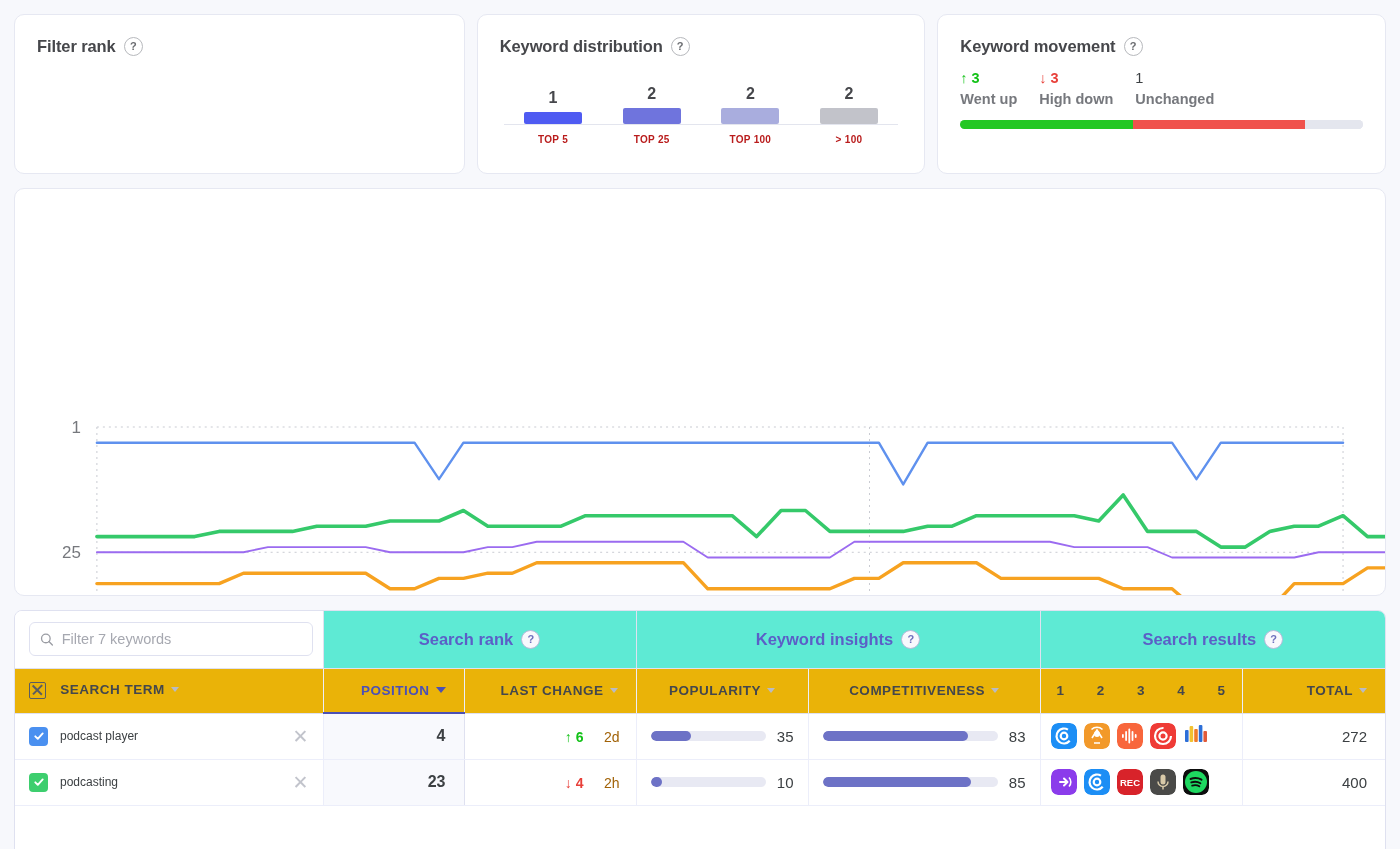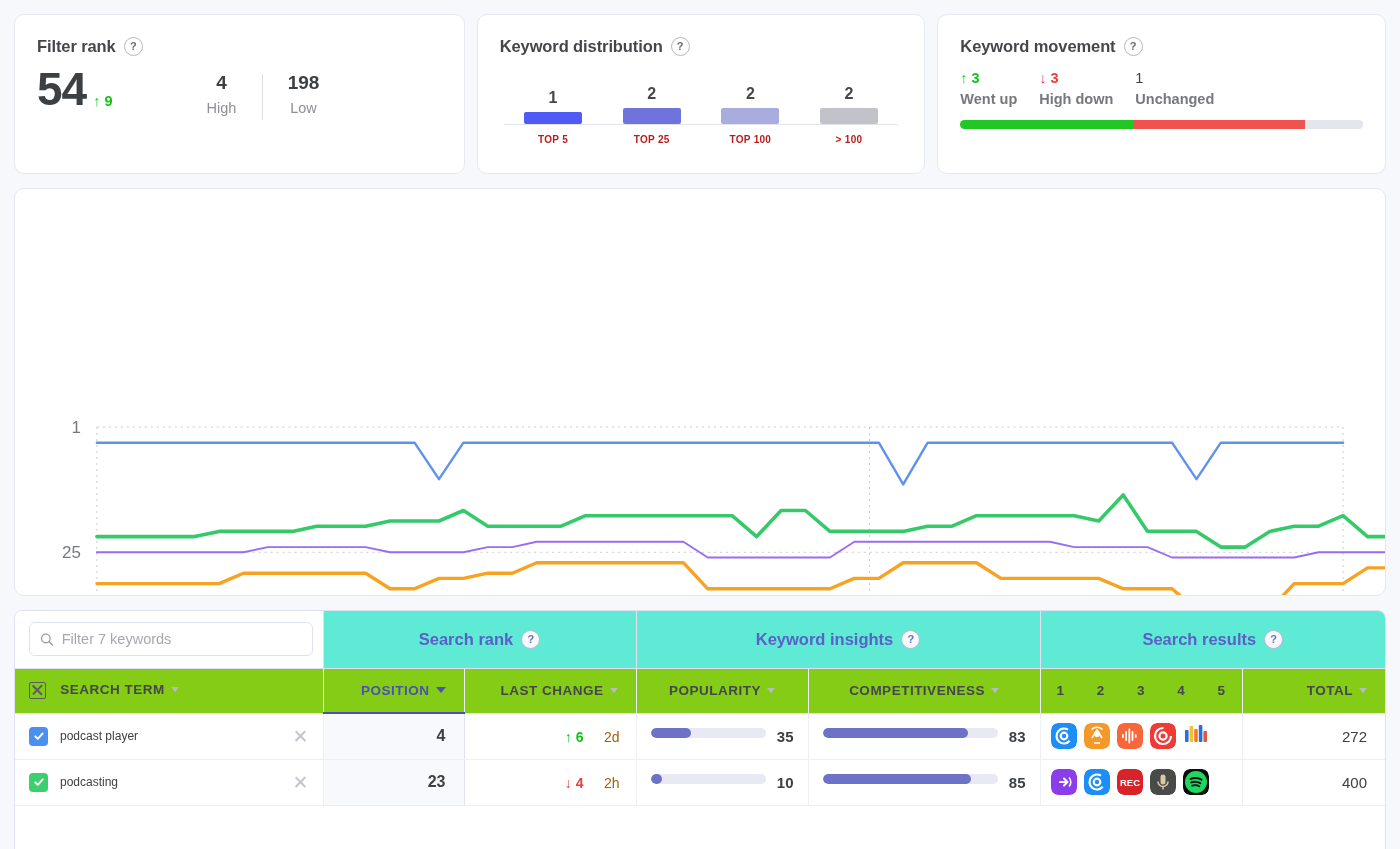"54" div.avg-body { html: <div> <div> <span>54</span> <span>↑ 9</span> </div> <div> <div> <div>4</div> <div>High</div> </div> <div> <div>198</div> <div>Low</div> </div> </div> </div> -> none }
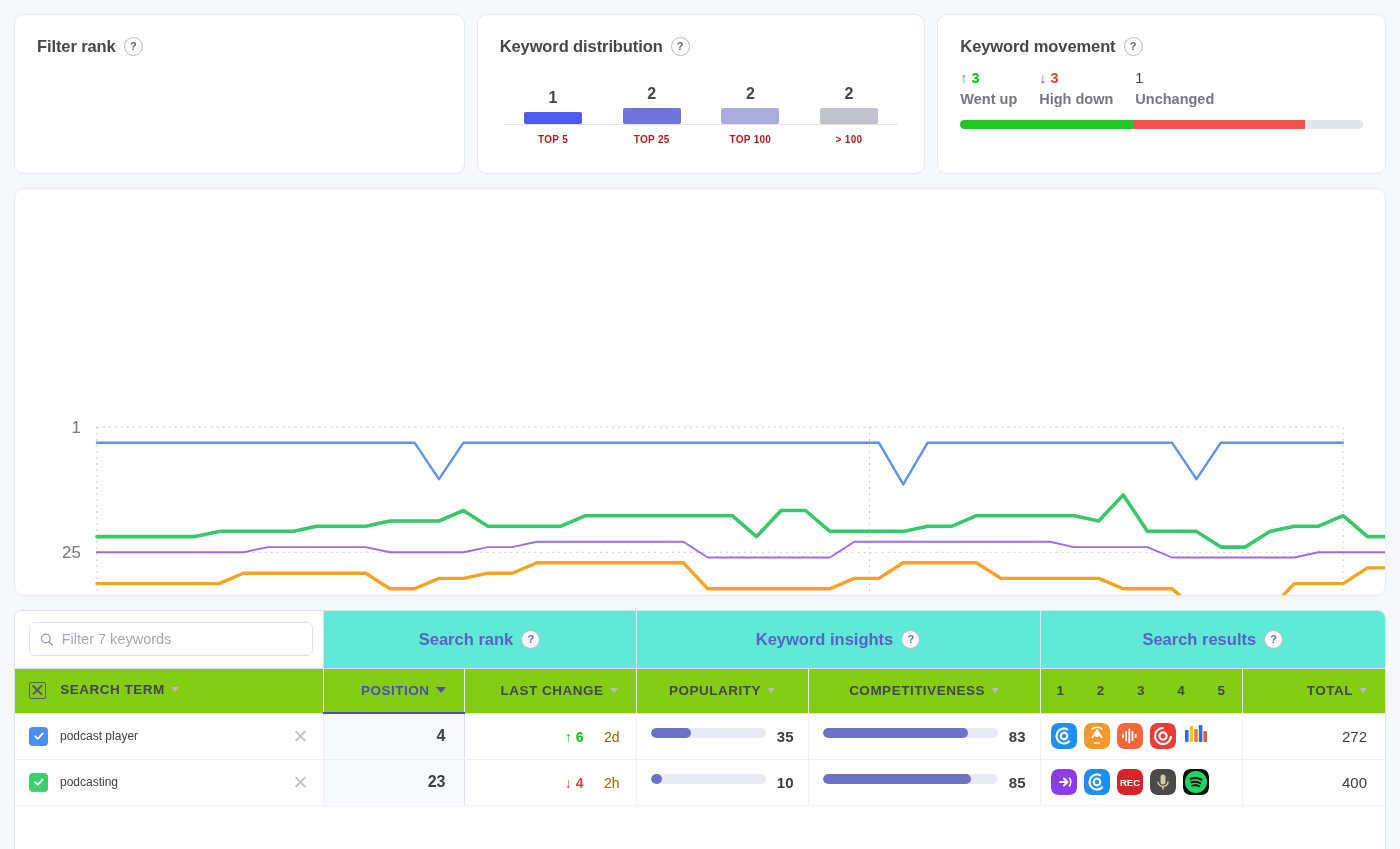"SEARCH TERM" .colrow th { background: #84cc16 -> #eab308 }
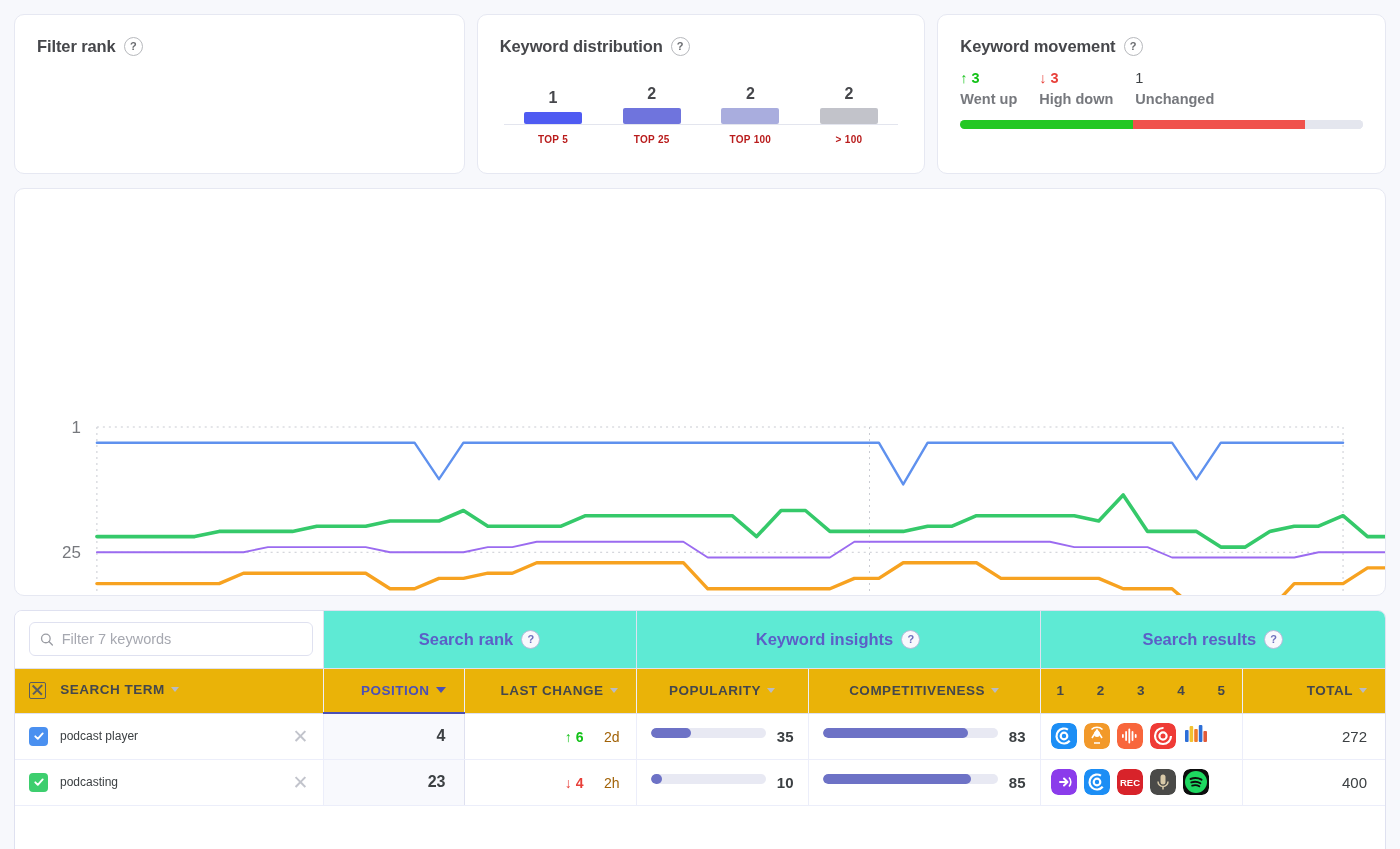"35" .metric { align-items: flex-start -> center; font-weight: bold -> none }
